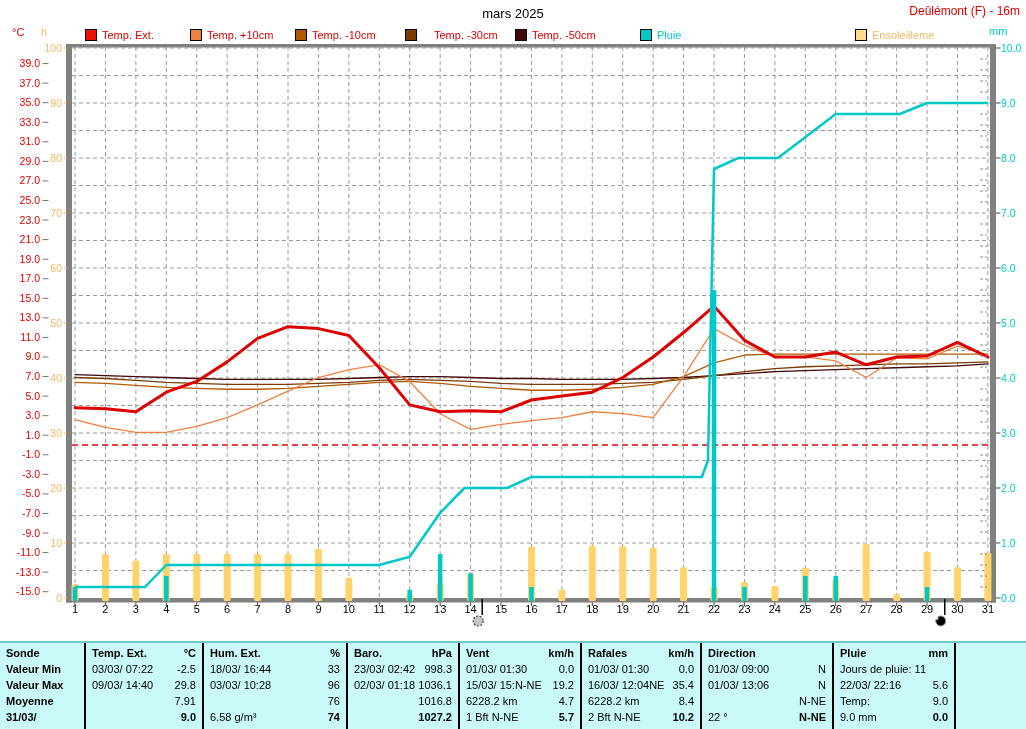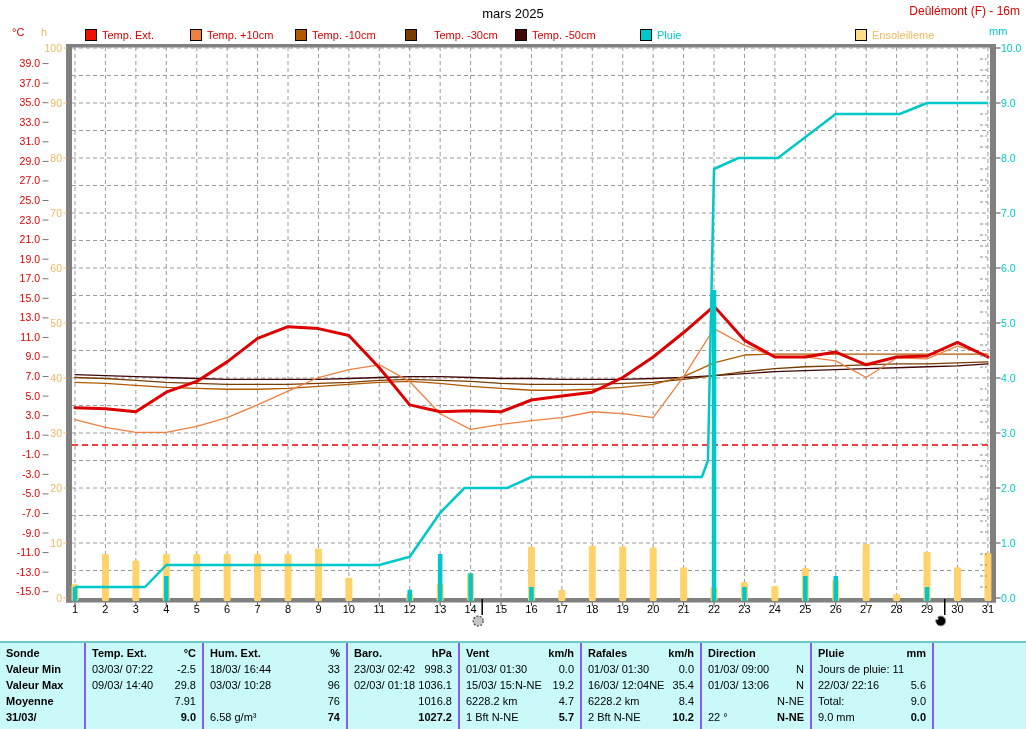"Sonde" .tcol { border-right: 2px solid #8b5cf6 -> 2px solid #000000 }
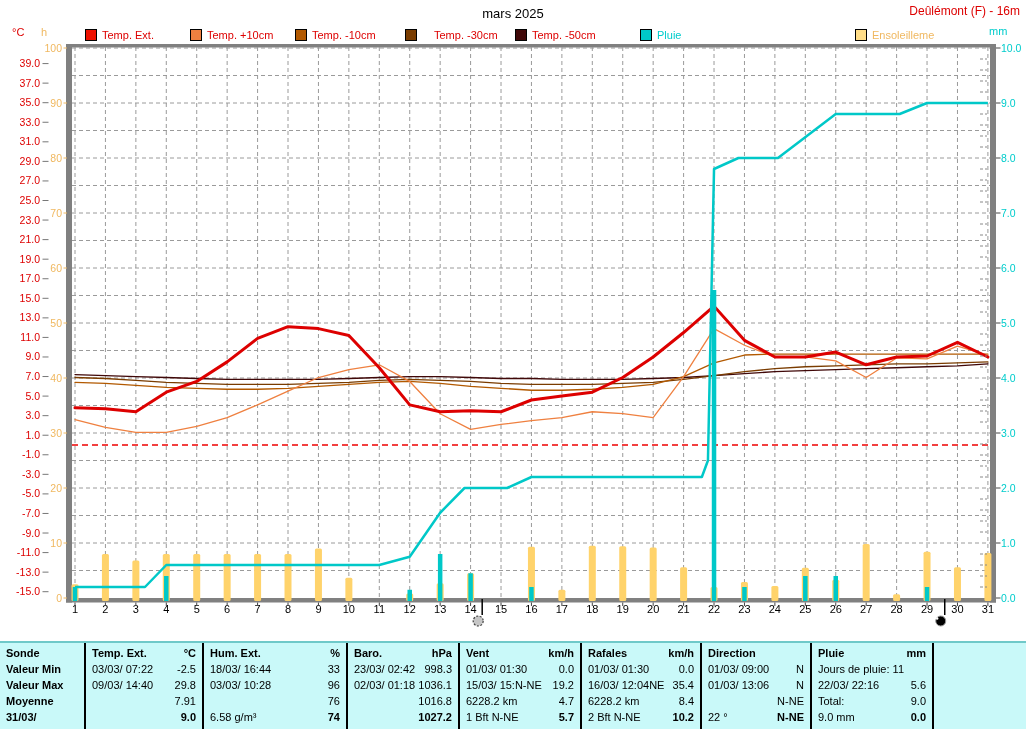"Direction" div.tcol { width: 110px -> 132px }
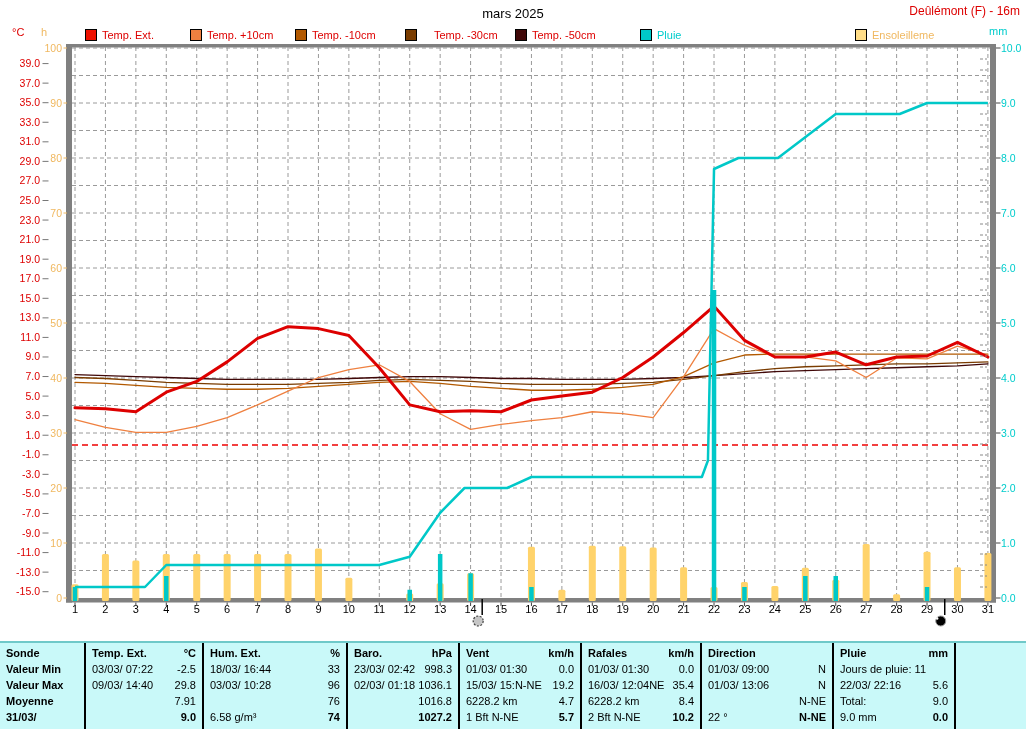"Total:" span { text: Total -> Temp }
